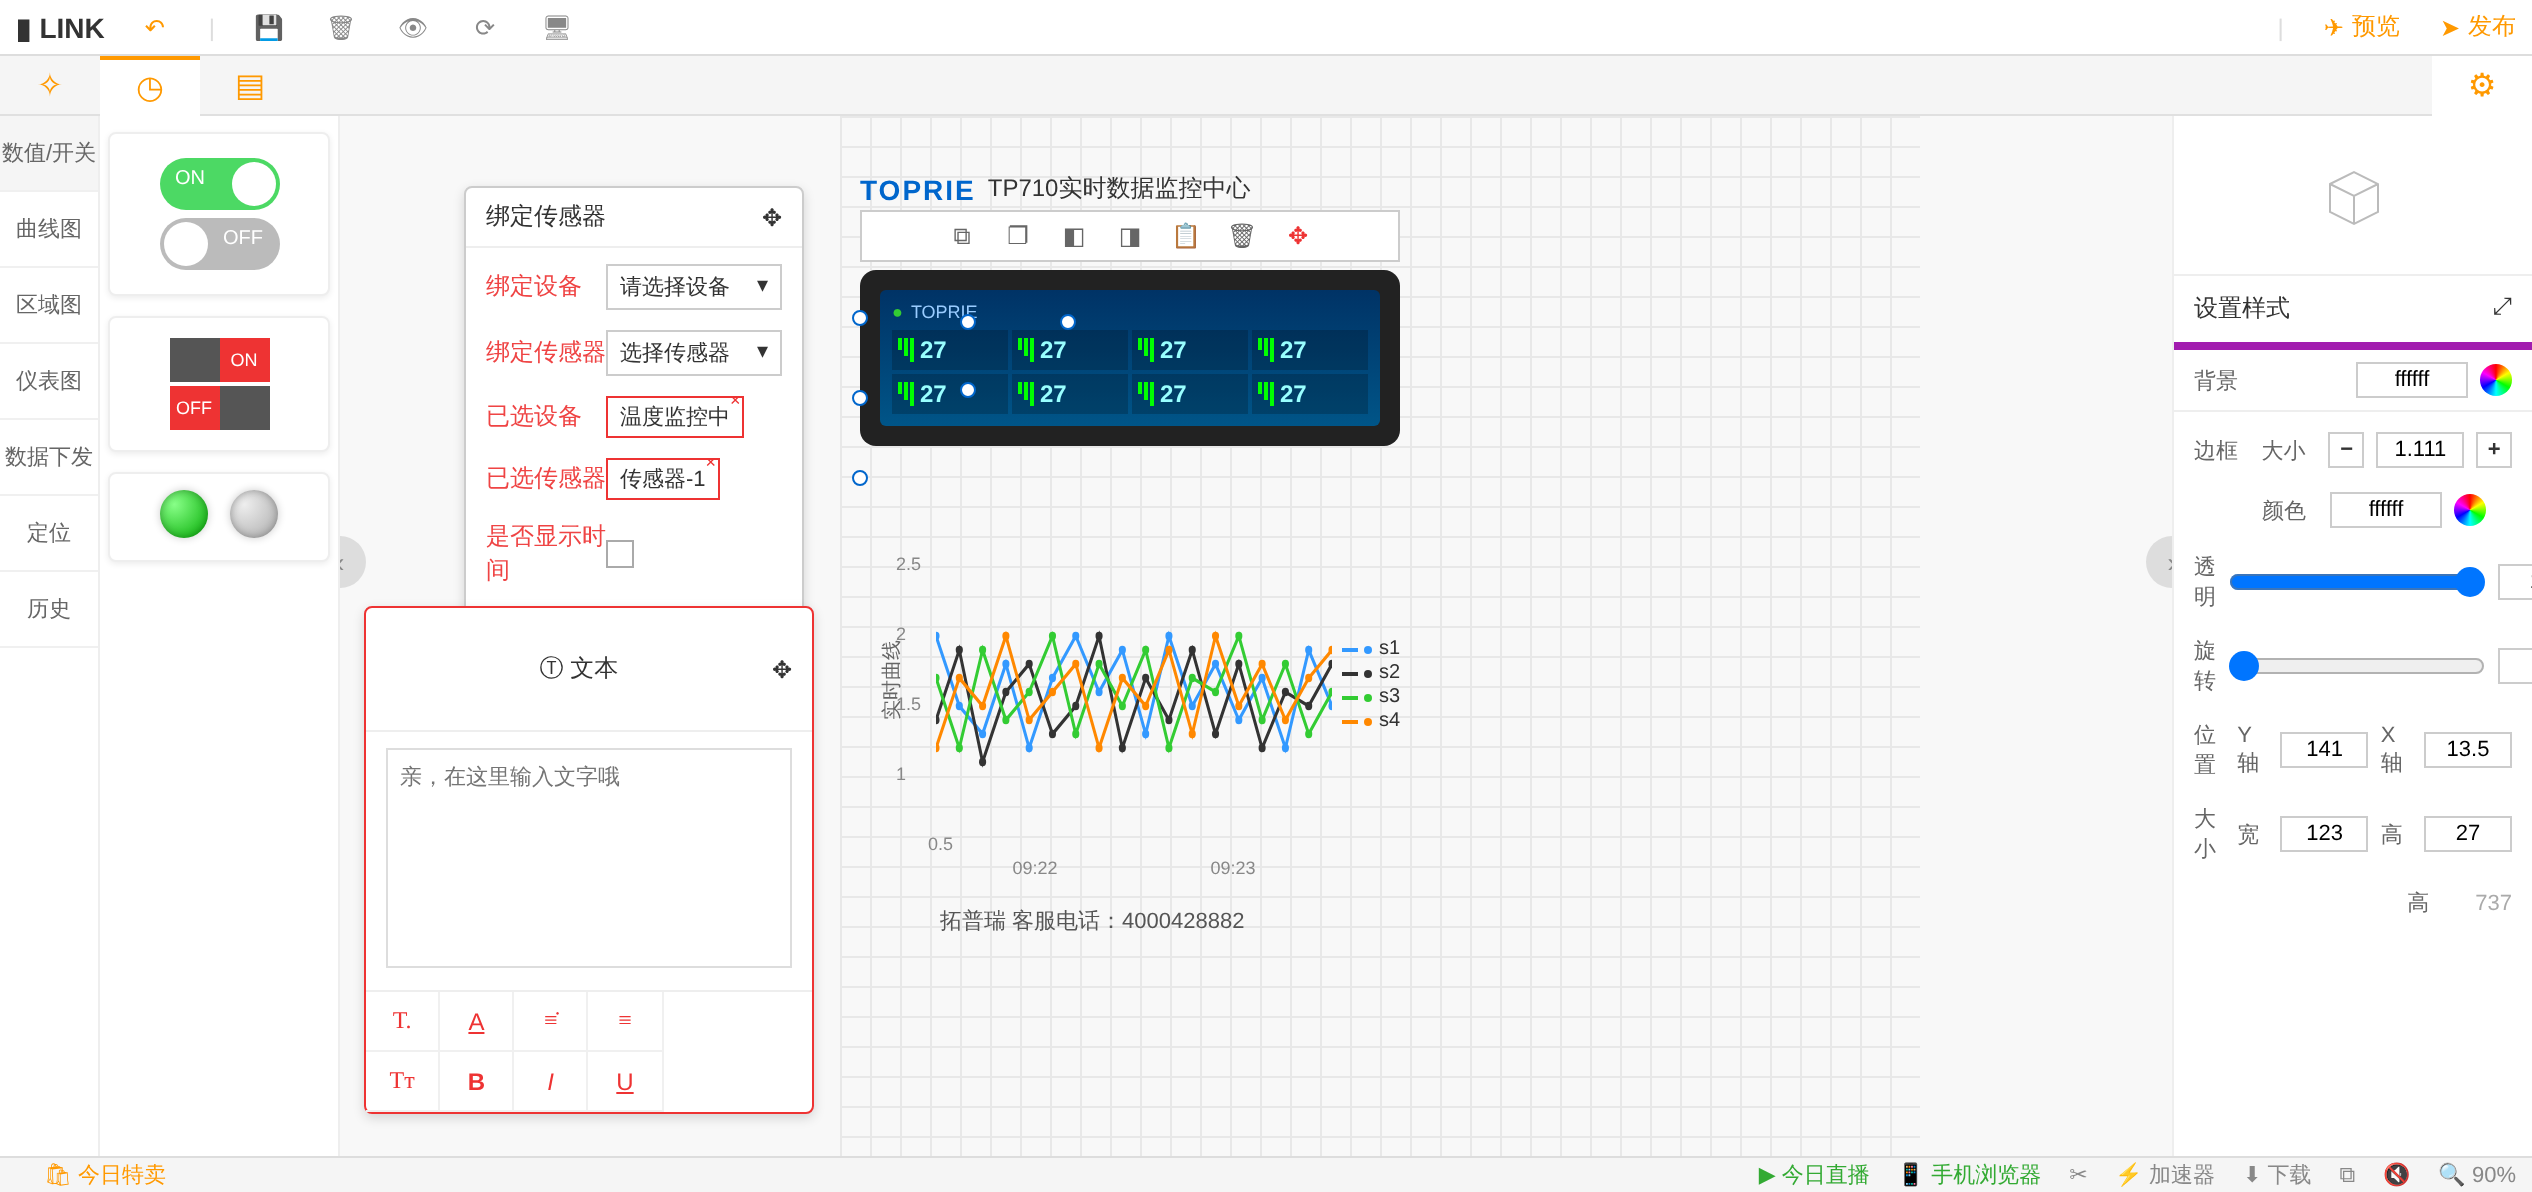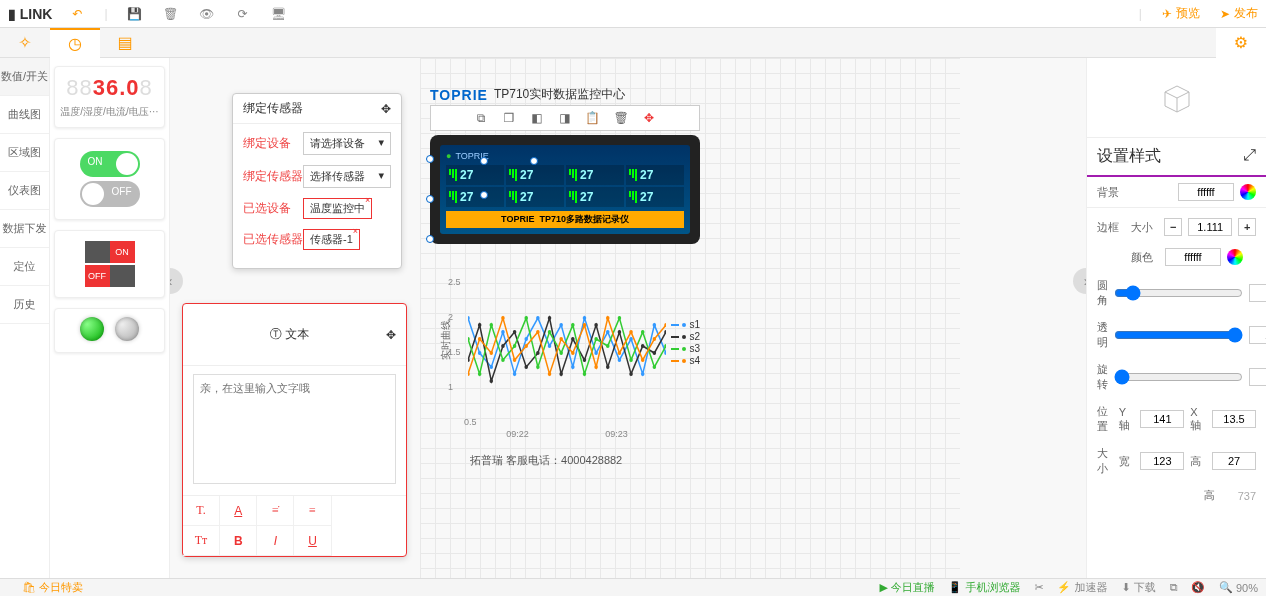"8836.08" div.widget-card { html: <div> <div><span>88</span><span>36.0</span><span>8</span></div> <div>温度/湿度/电流/电压···</div> </div> -> none }
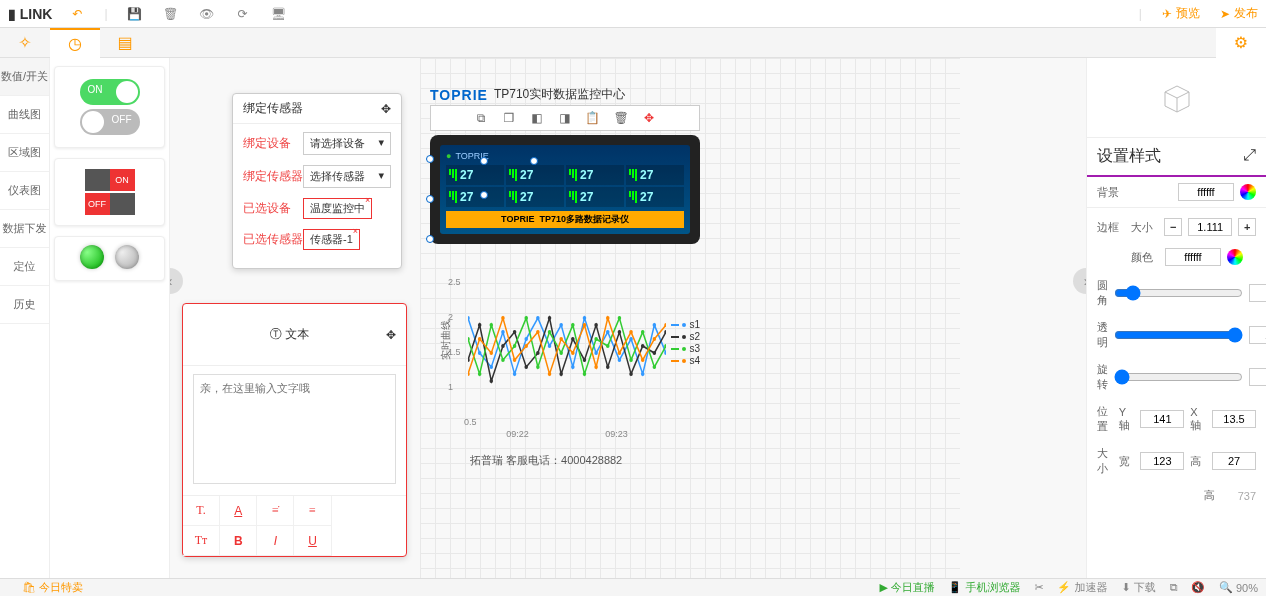"设置样式" .rp-hdr { border-bottom: 2px solid #a21caf -> 4px solid #a21caf; font-size: 16px -> 12px }
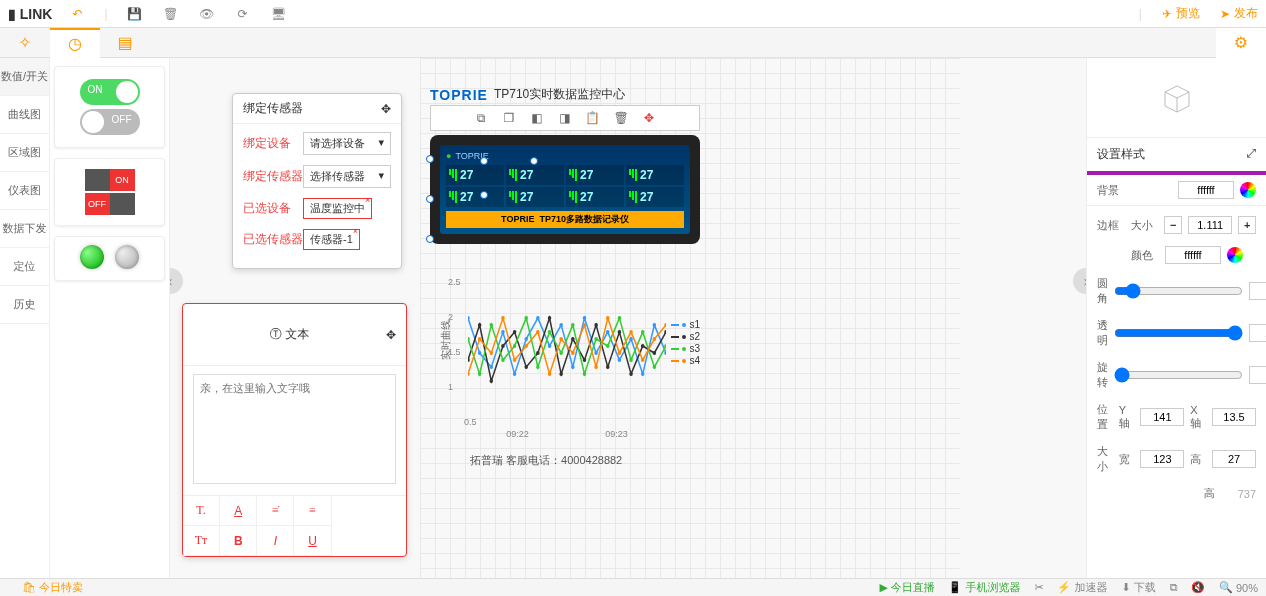"TOPRIE TP710多路数据记录仪" div.dev-foot { html: <div><span>TOPRIE</span>&nbsp;&nbsp;<span>TP710多路数据记录仪</span></div> -> none }
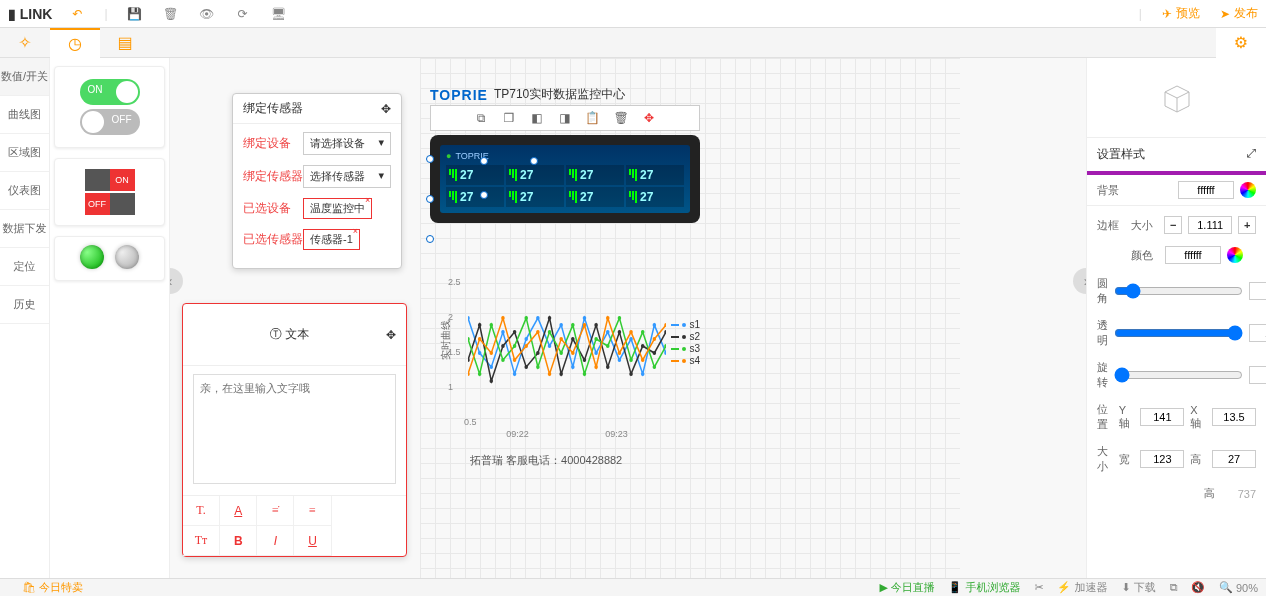"是否显示时间" div.fld { html: none -> <div> <label>是否显示时间</label> <span></span> </div> }
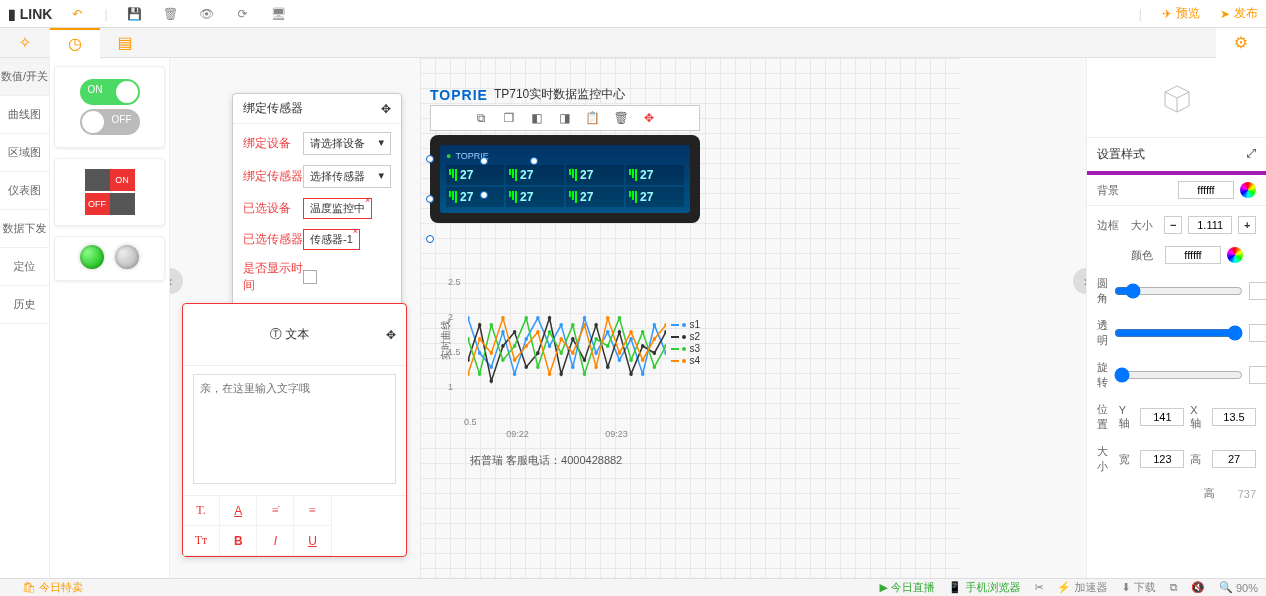"圆角" div.prop-row { html: <div> <span>圆角</span> <input> <input> </div> -> none }
